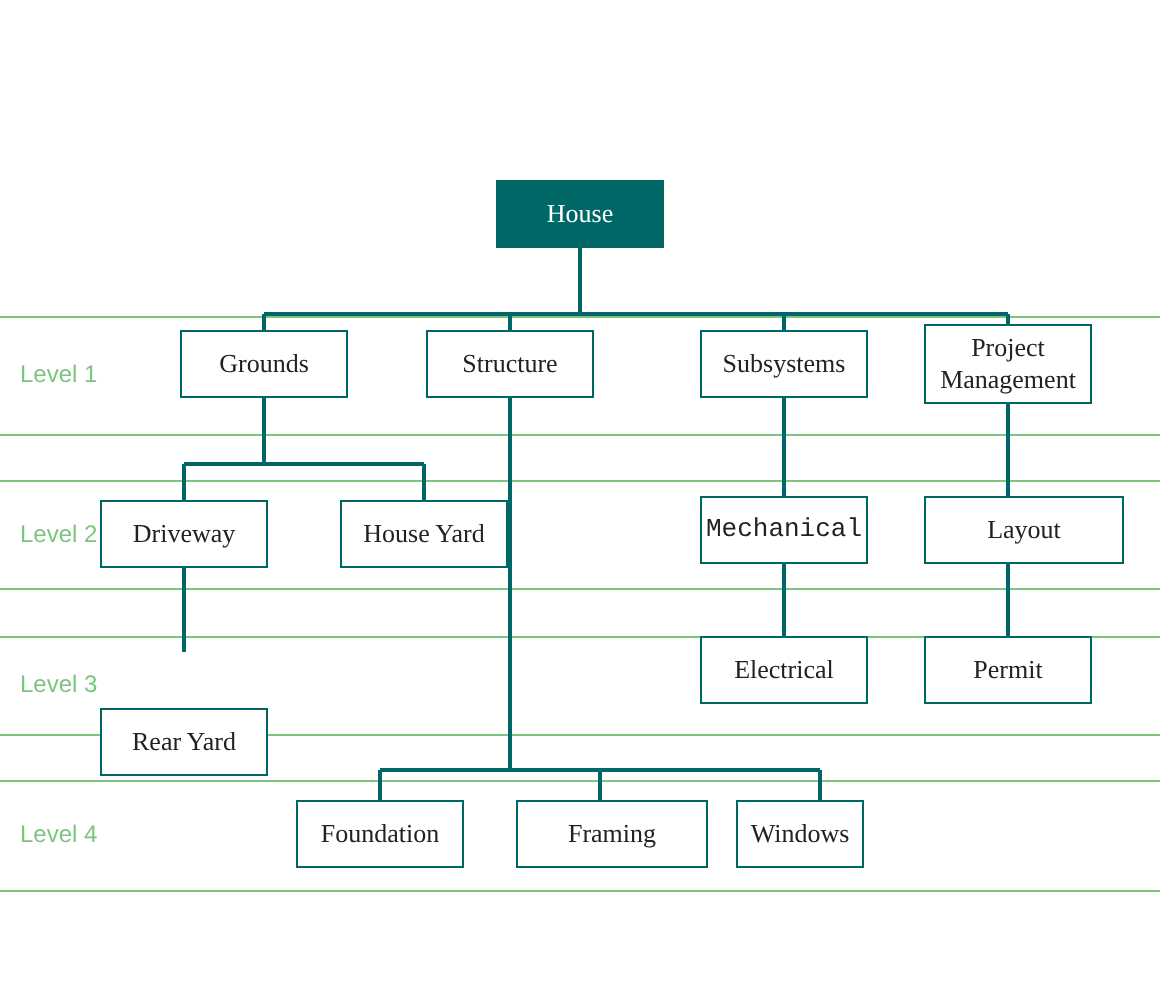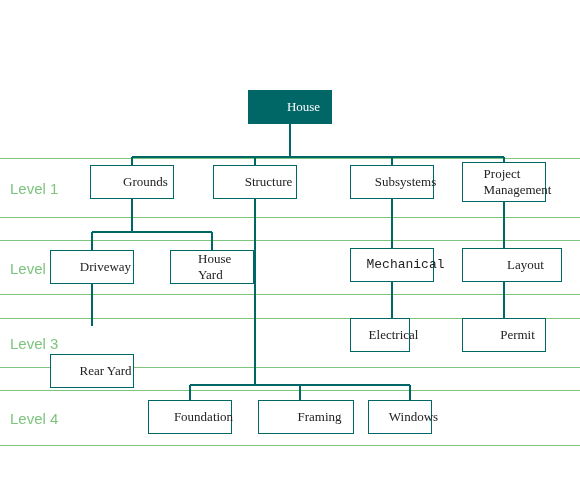"House" .wbs-box { padding-left: 27px -> none; text-align: left -> center }
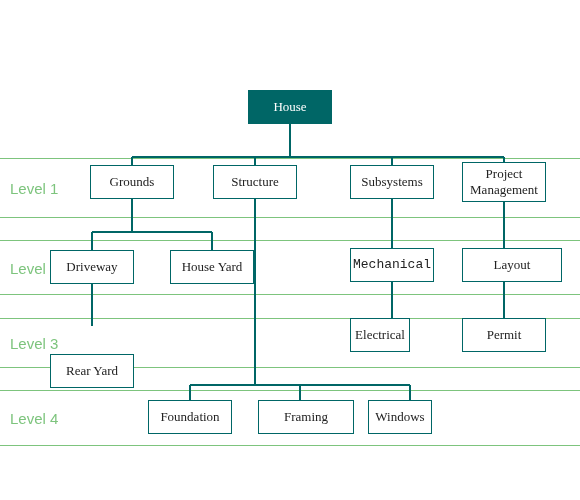"Level 1" .level-label { font-size: 15px -> 12px }
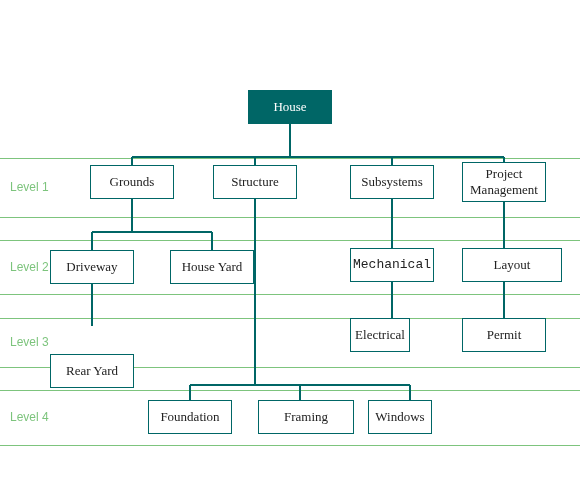"Electrical" div.wbs-box { width: 60px -> 84px }
